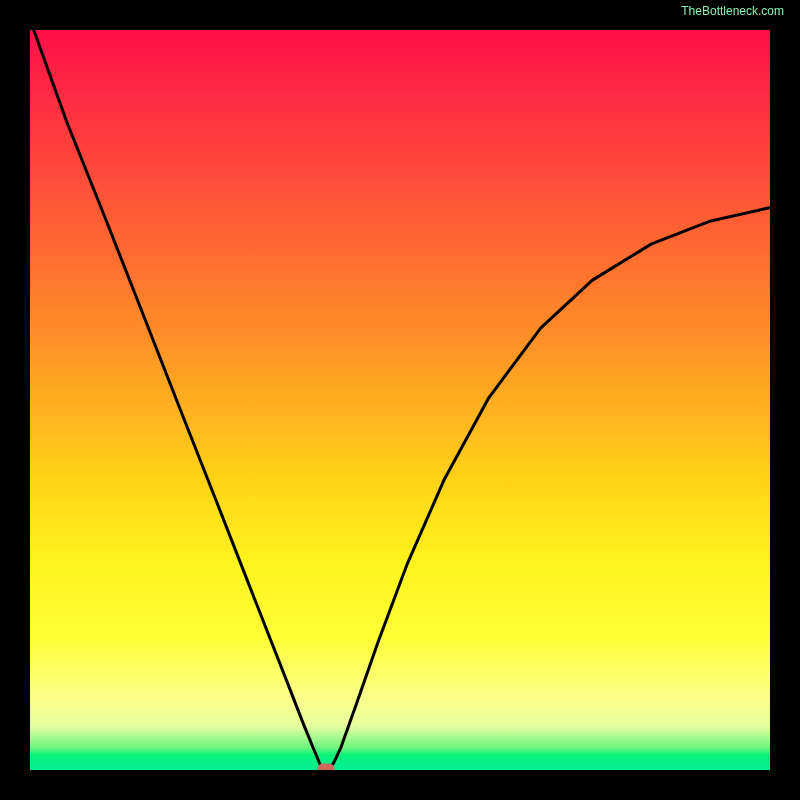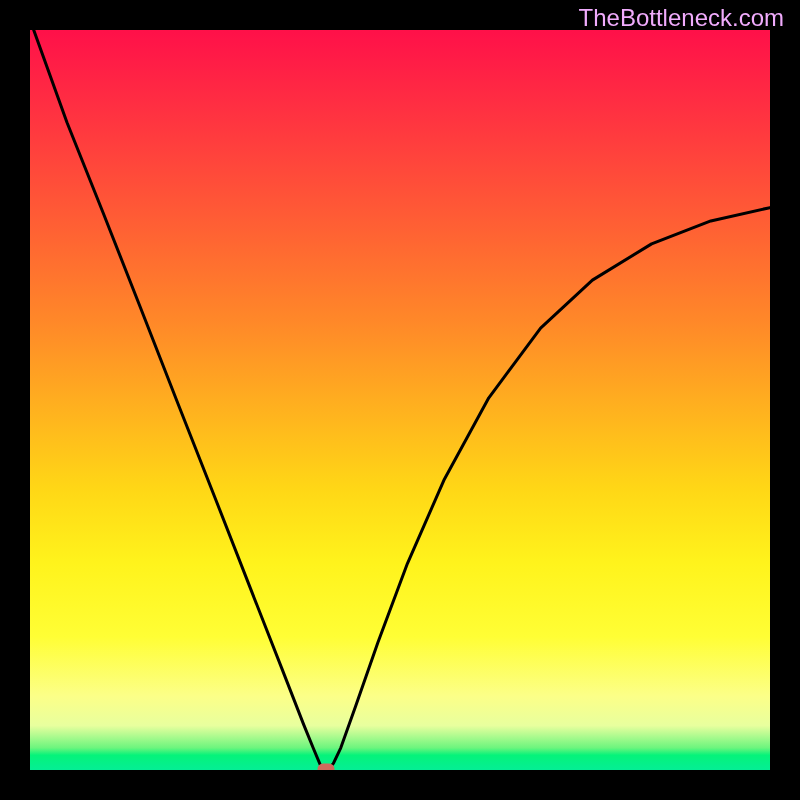"TheBottleneck.com" .watermark { color: #f0abfc -> #86efac; font-size: 24px -> 12px }
